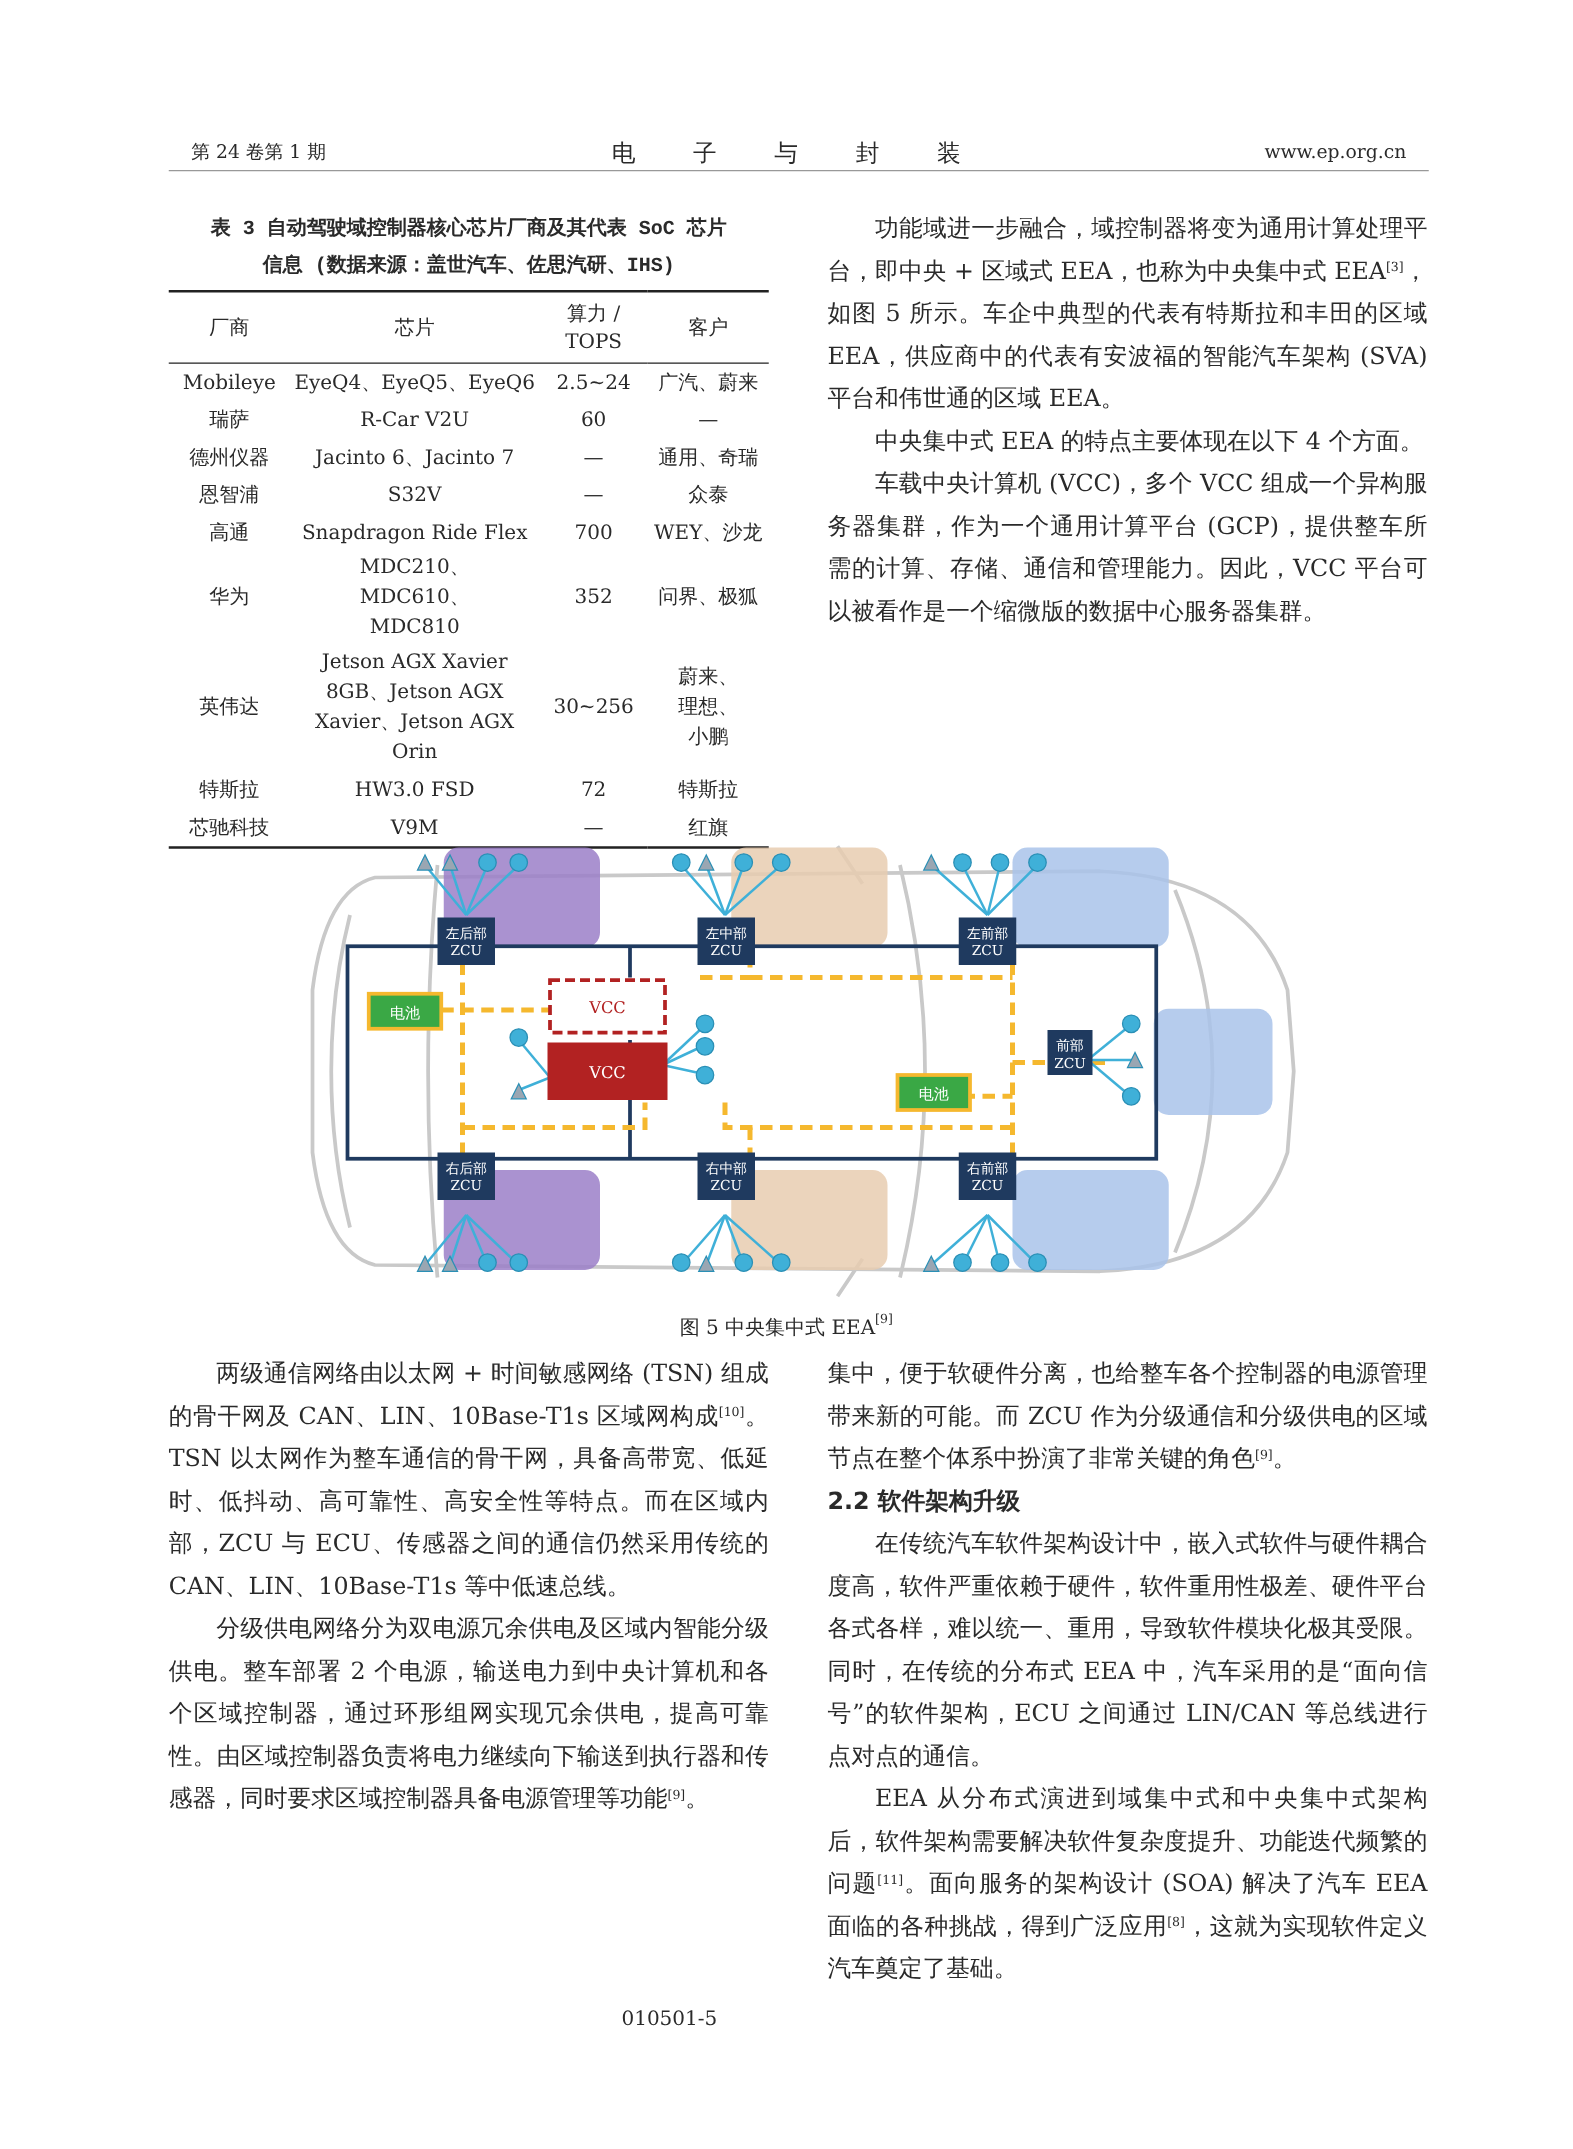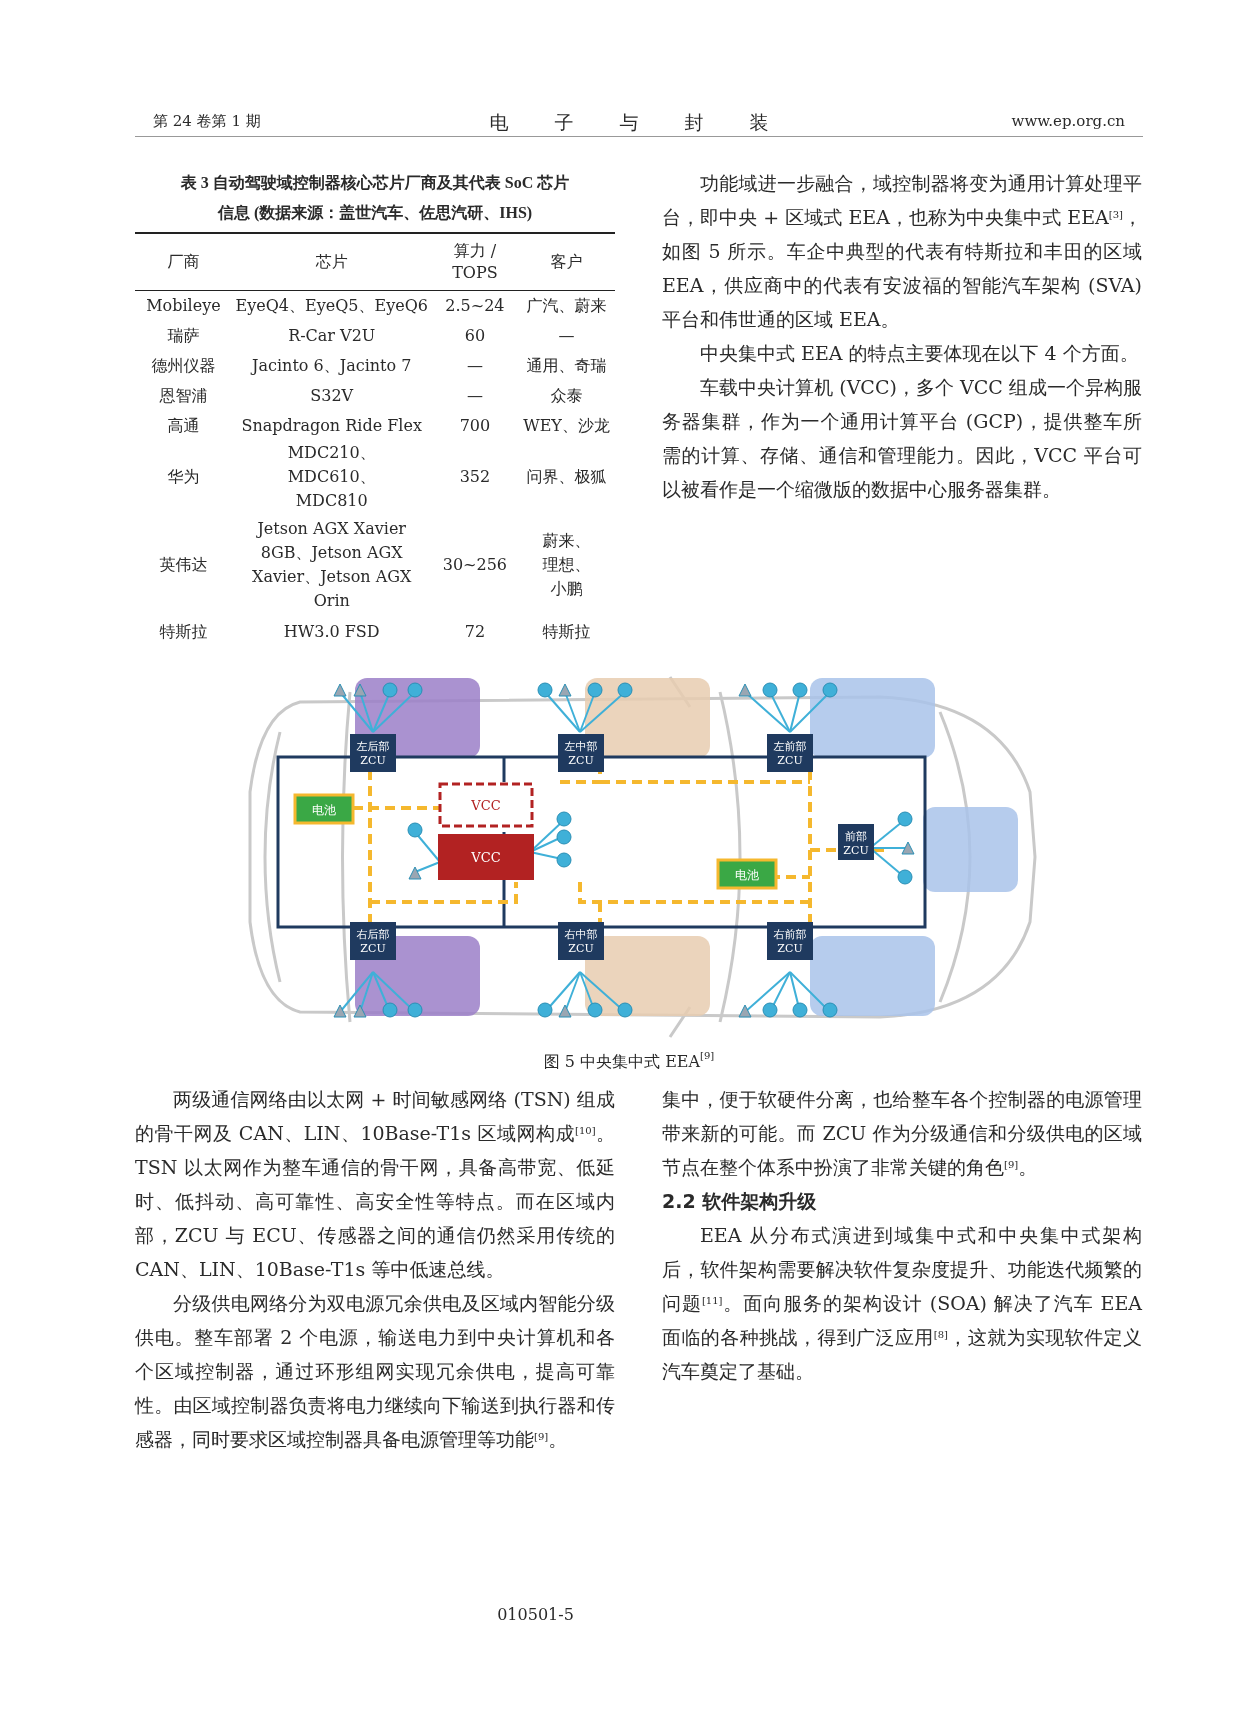"表 3 自动驾驶域控制器核心芯片厂商及其代表 SoC 芯片" .tcap { font-family: Liberation Serif, serif -> Liberation Mono, monospace }
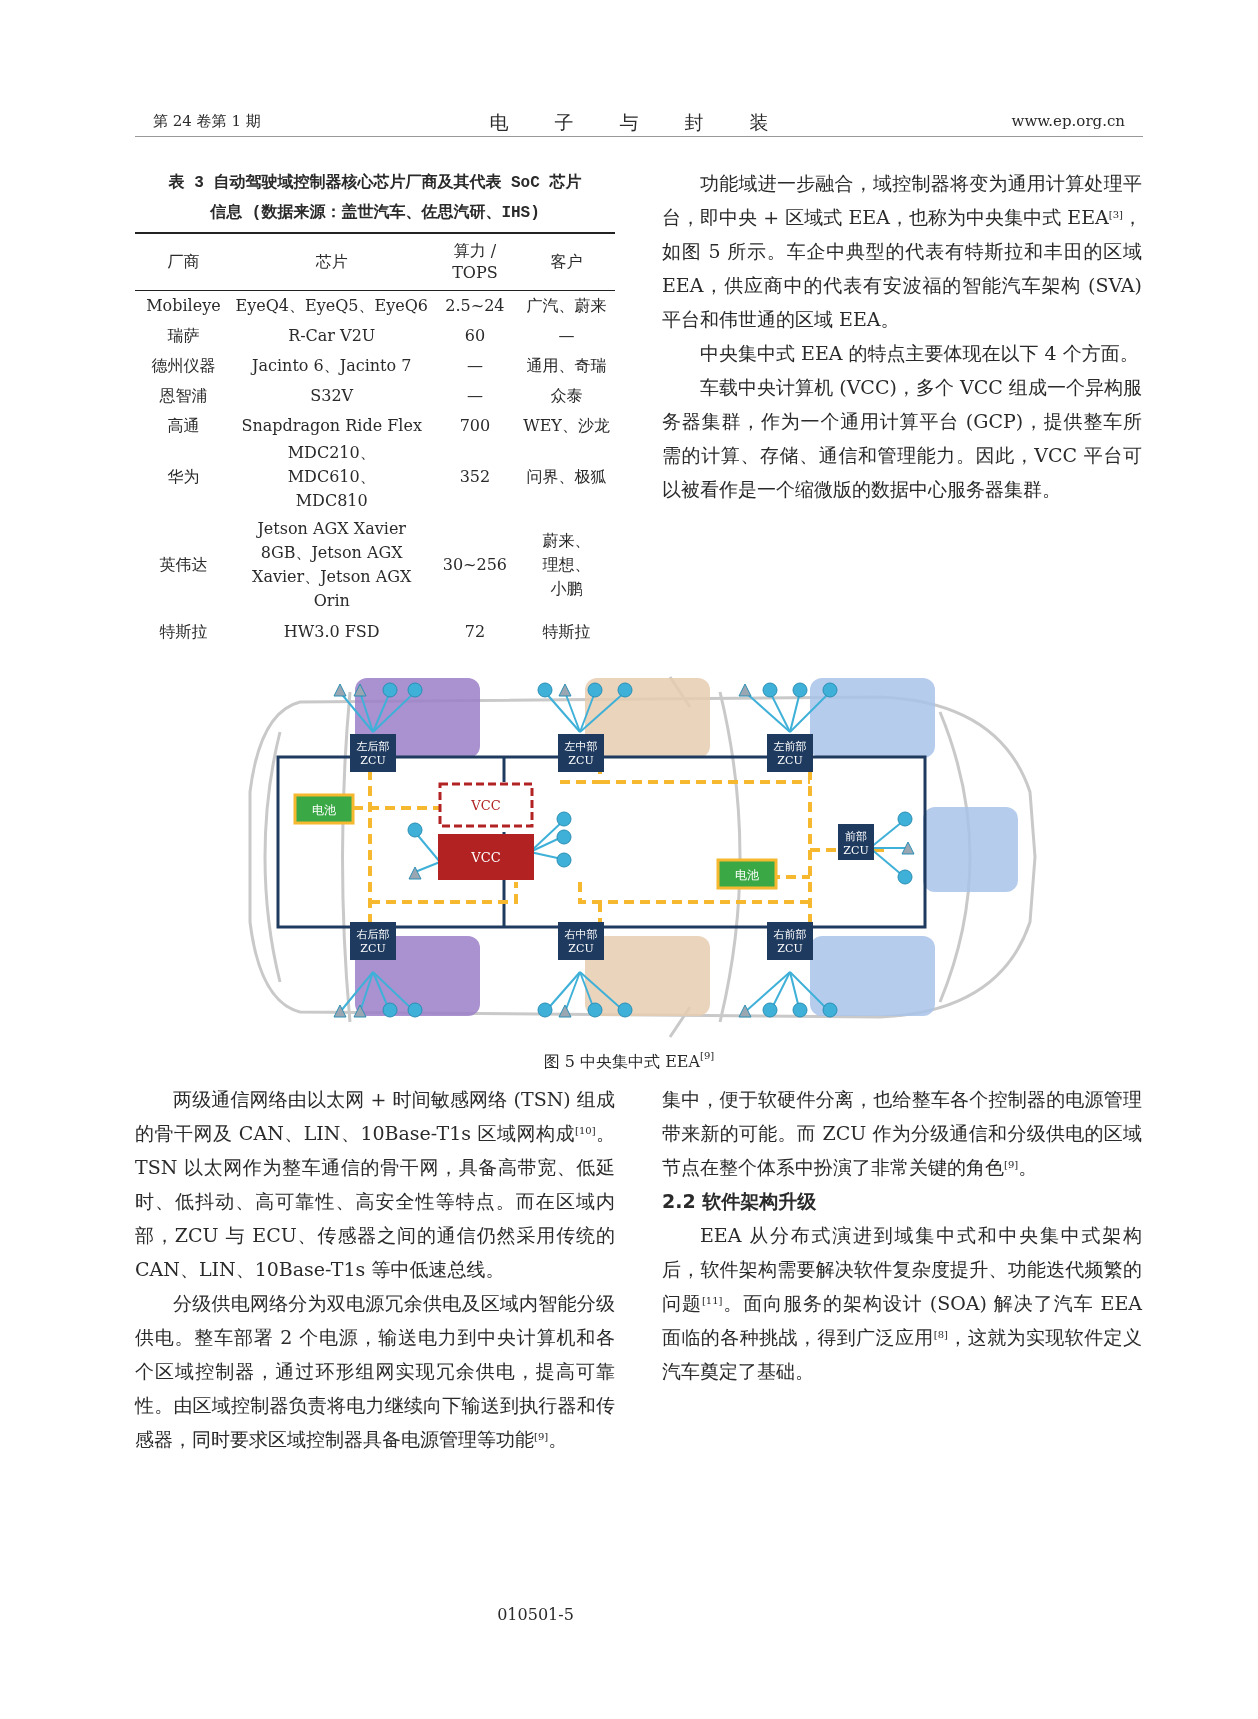"芯驰科技" tr.last { html: none -> <tr> <td>芯驰科技</td> <td>V9M</td> <td>—</td> <td>红旗</td> </tr> }
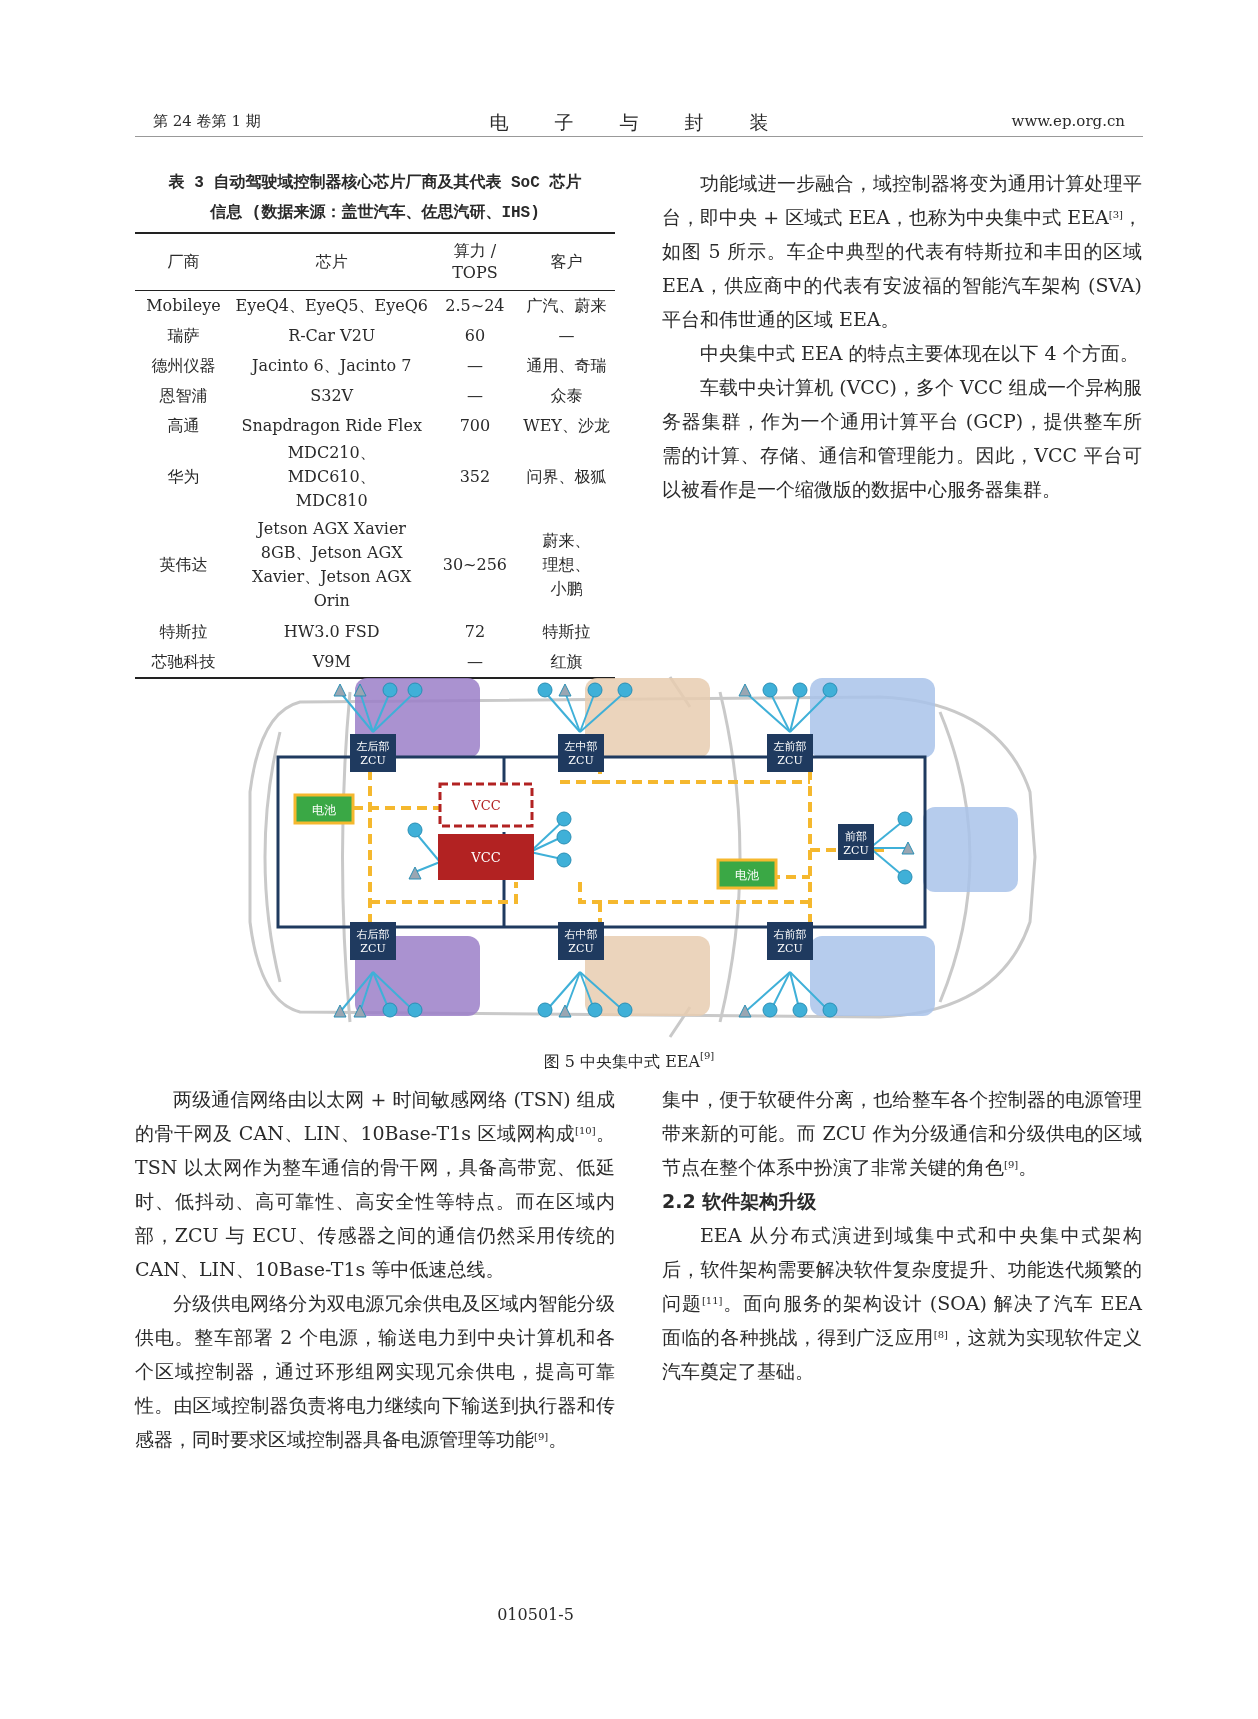"在传统汽车软件架构设计中，嵌入式软件与硬件耦合度高，软件严重依赖于硬件，软件重用" p { html: none -> <p>在传统汽车软件架构设计中，嵌入式软件与硬件耦合度高，软件严重依赖于硬件，软件重用性极差、硬件平台各式各样，难以统一、重用，导致软件模块化极其受限。同时，在传统的分布式 EEA 中，汽车采用的是“面向信号”的软件架构，ECU 之间通过 LIN/CAN 等总线进行点对点的通信。</p> }
